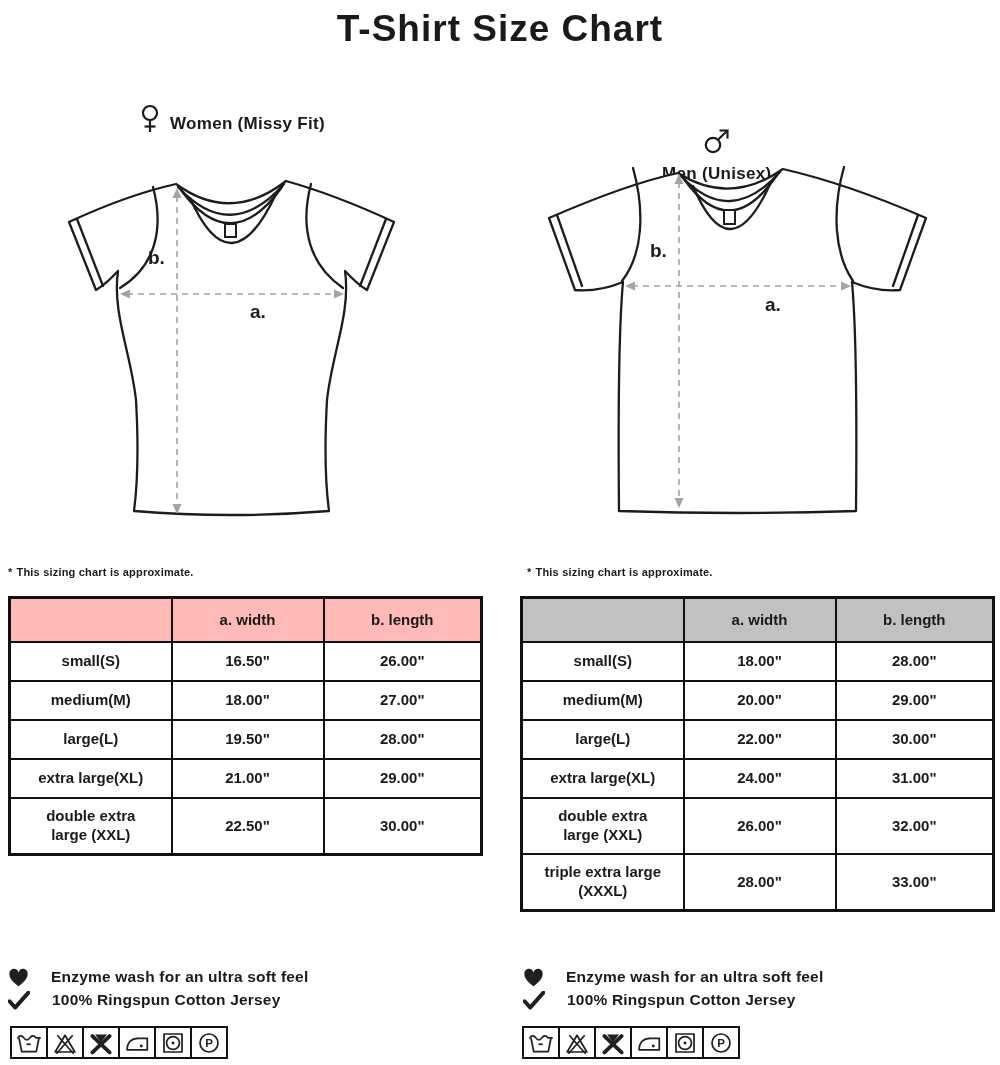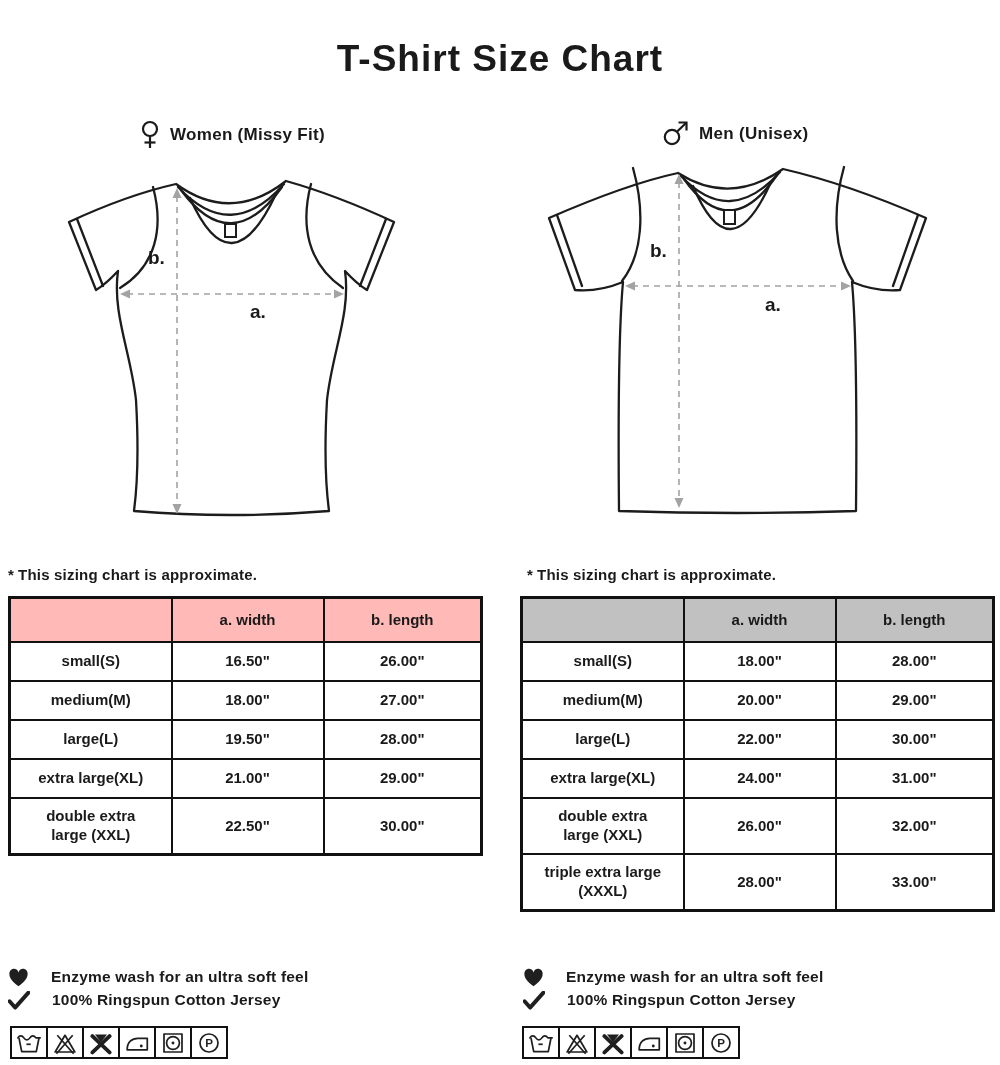"T-Shirt Size Chart" .title { margin-top: 30px -> none }
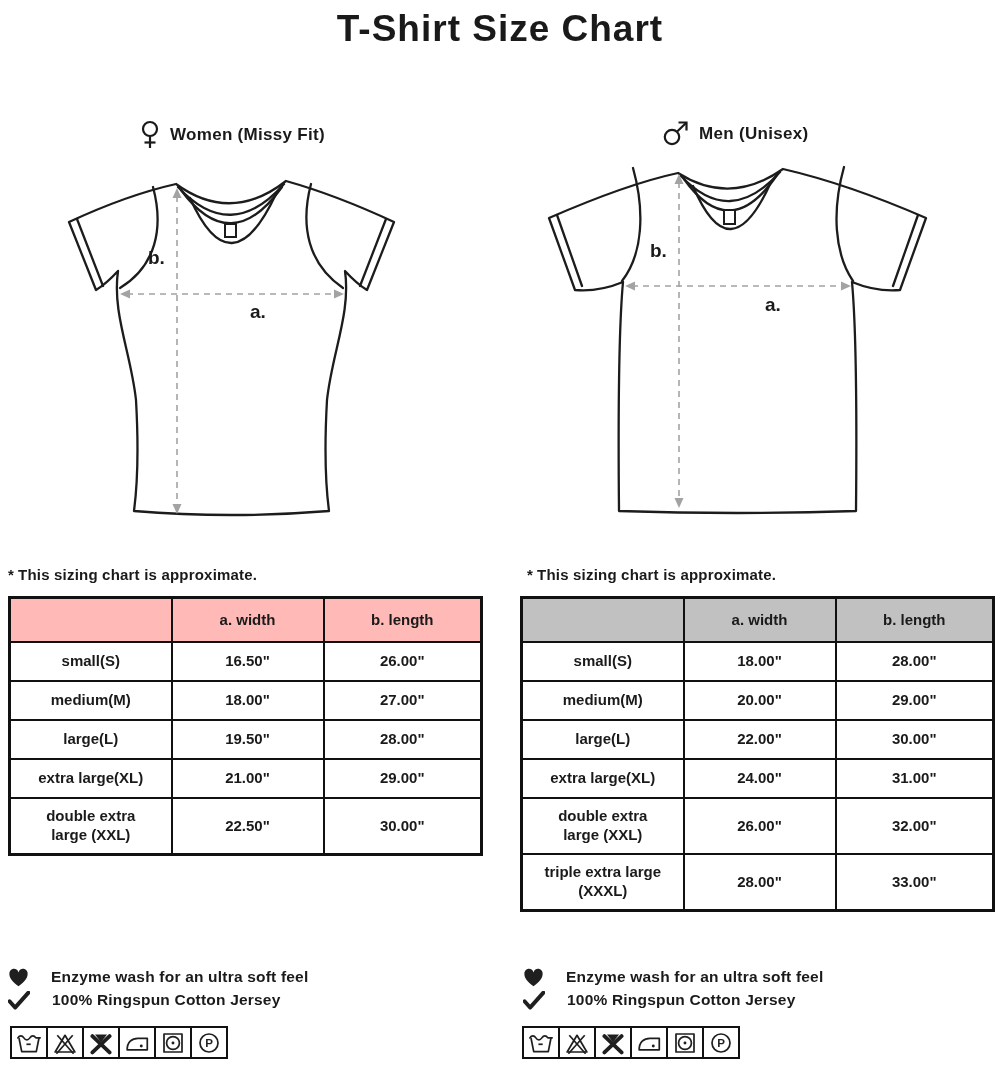"Women (Missy Fit)" div.abs { align-items: none -> flex-end; top: 120px -> 104px }
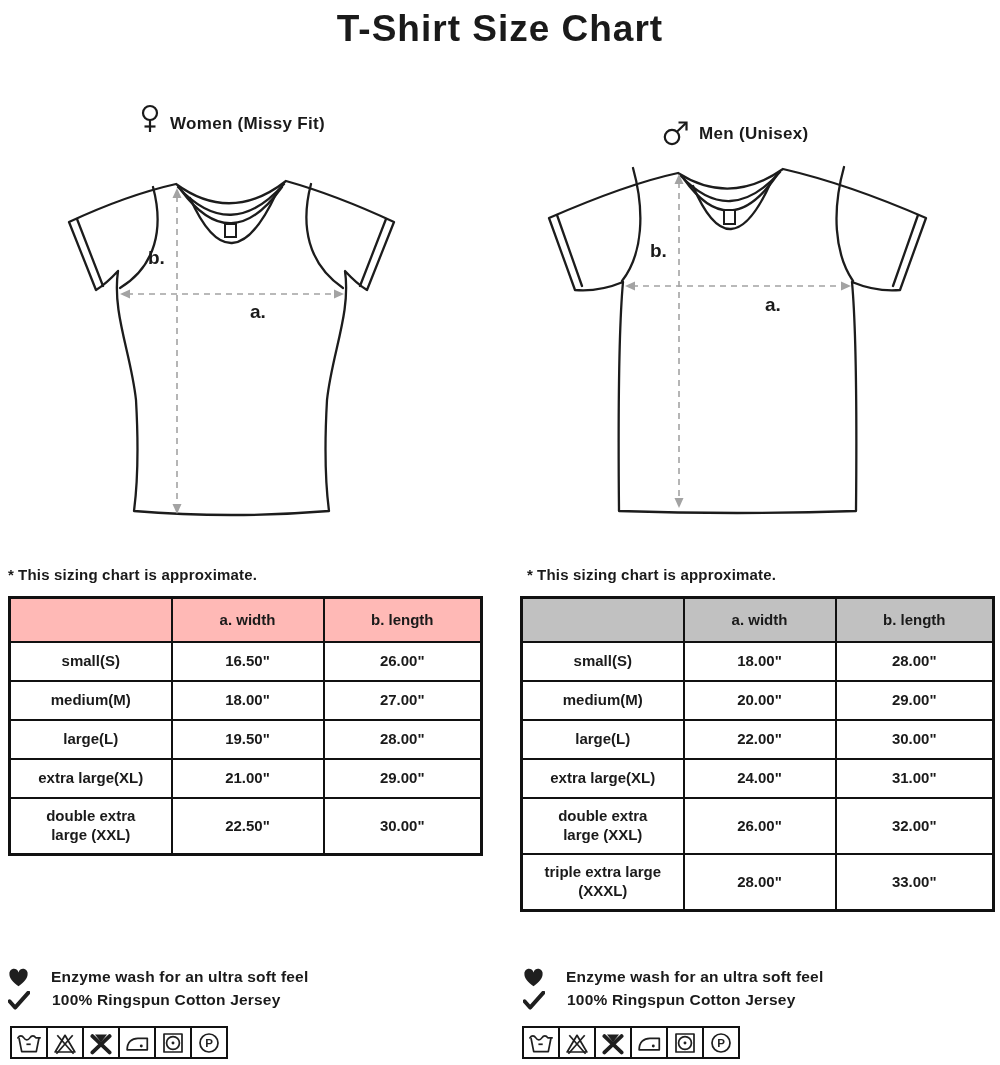"Men (Unisex)" div.abs { flex-direction: none -> column; top: 120px -> 128px }
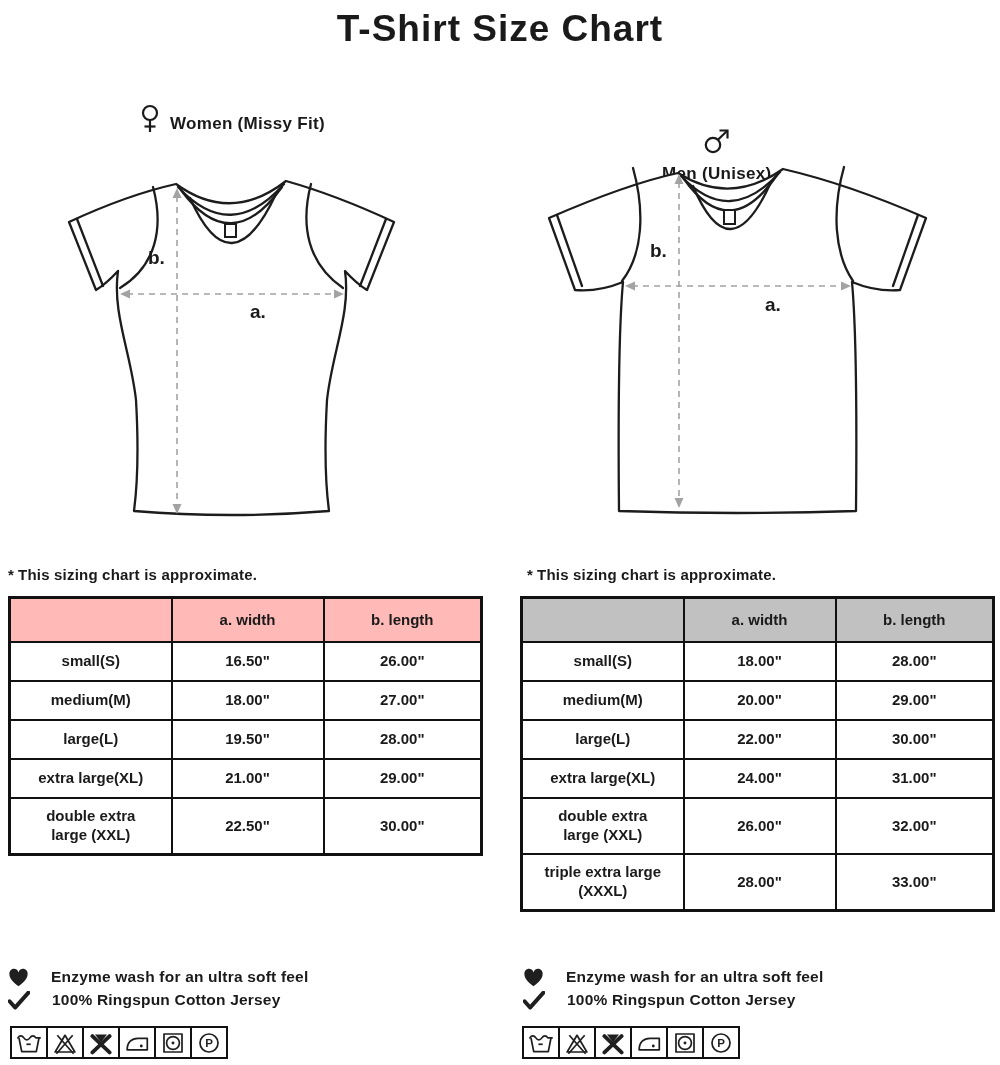"* This sizing chart is" .note { font-size: 15px -> 11px }
